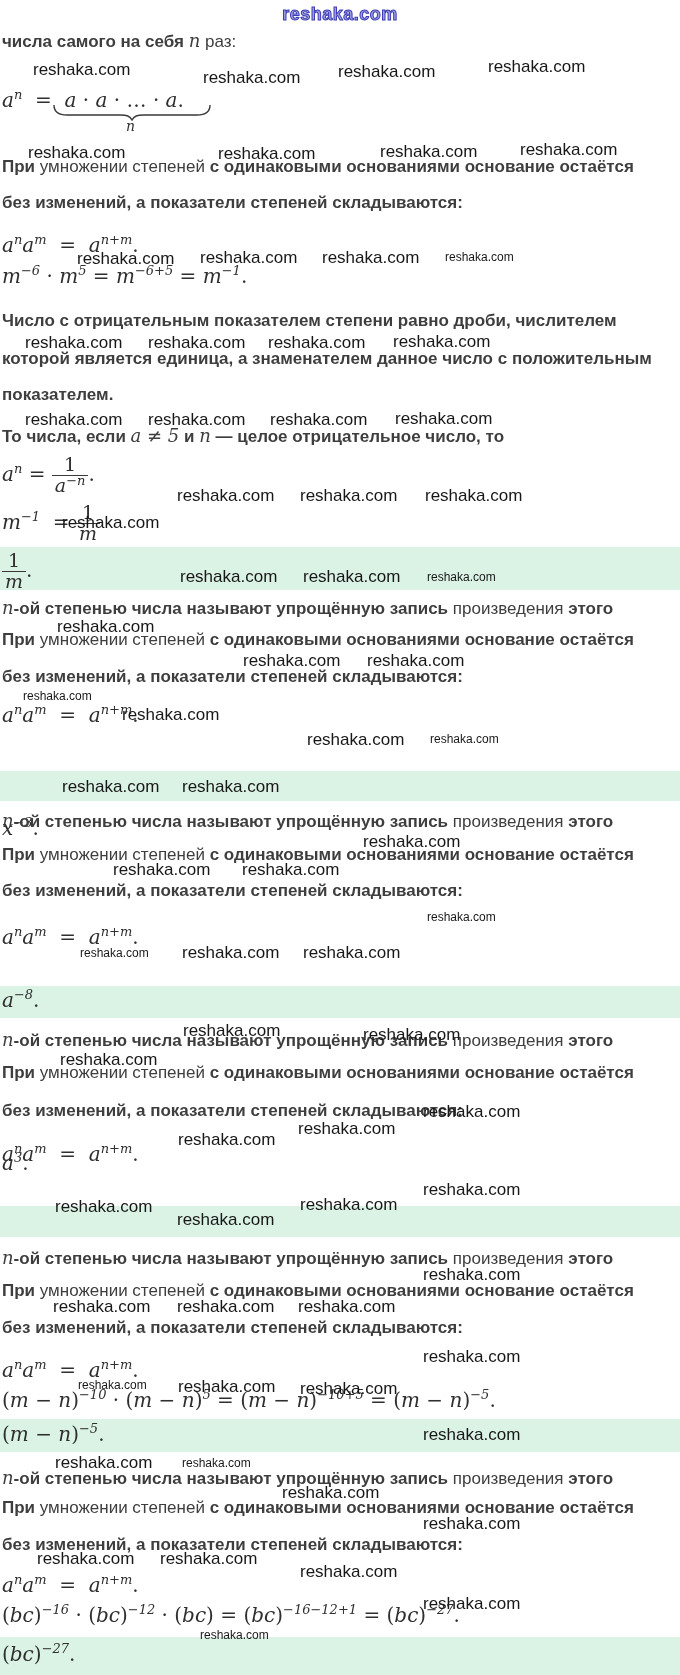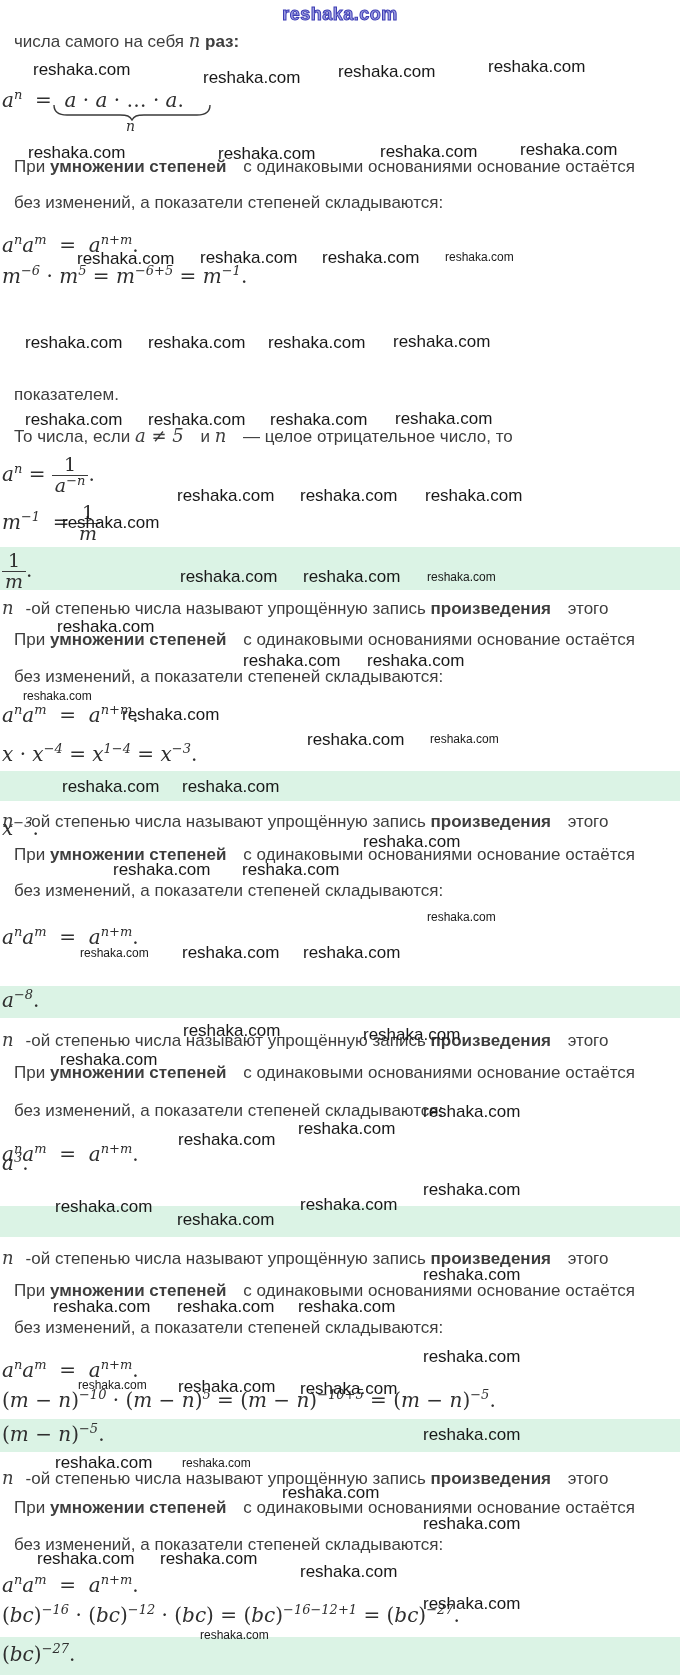"числа самого на себя" .line .t { font-weight: normal -> bold; margin-left: 12px -> none }
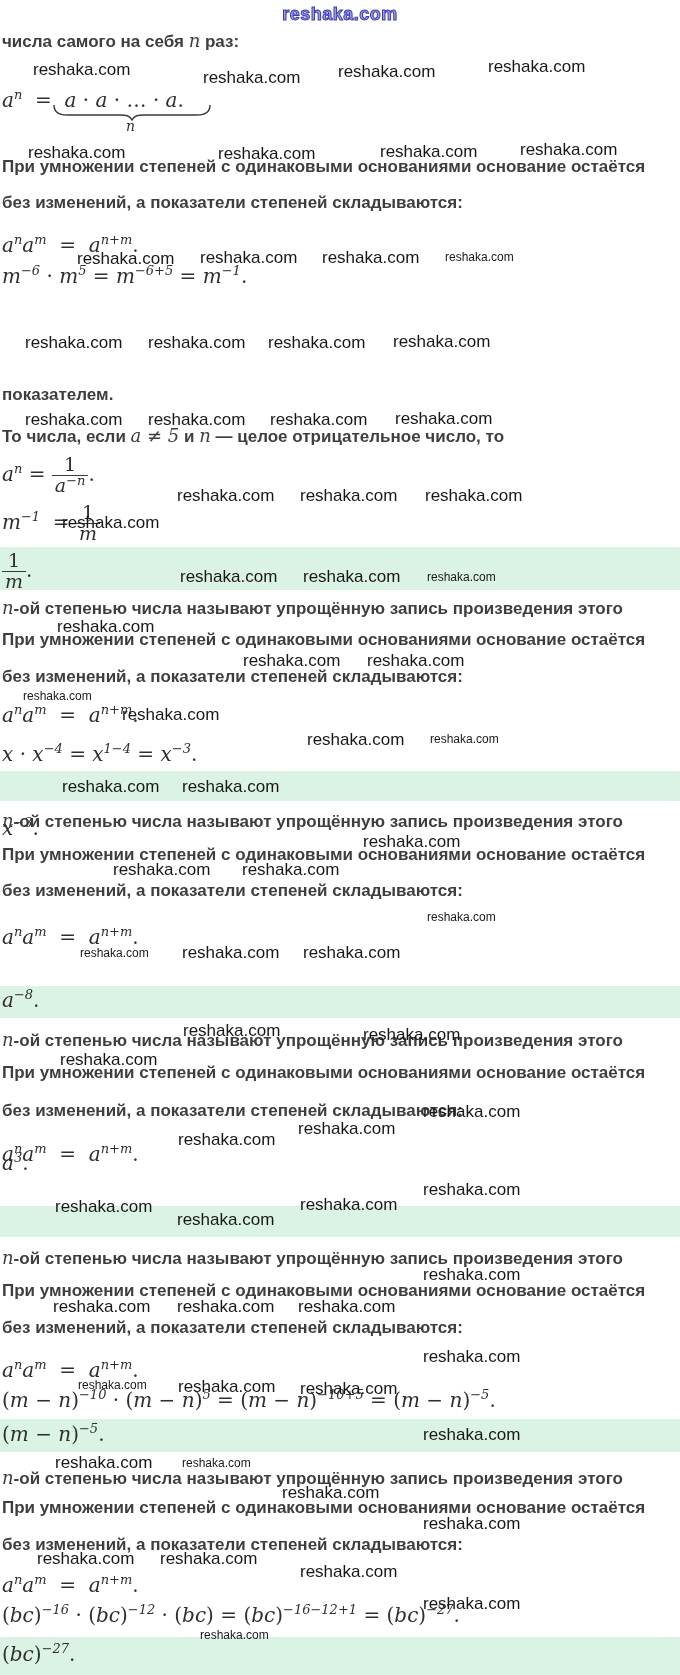"раз:" .line .b { font-weight: bold -> normal }
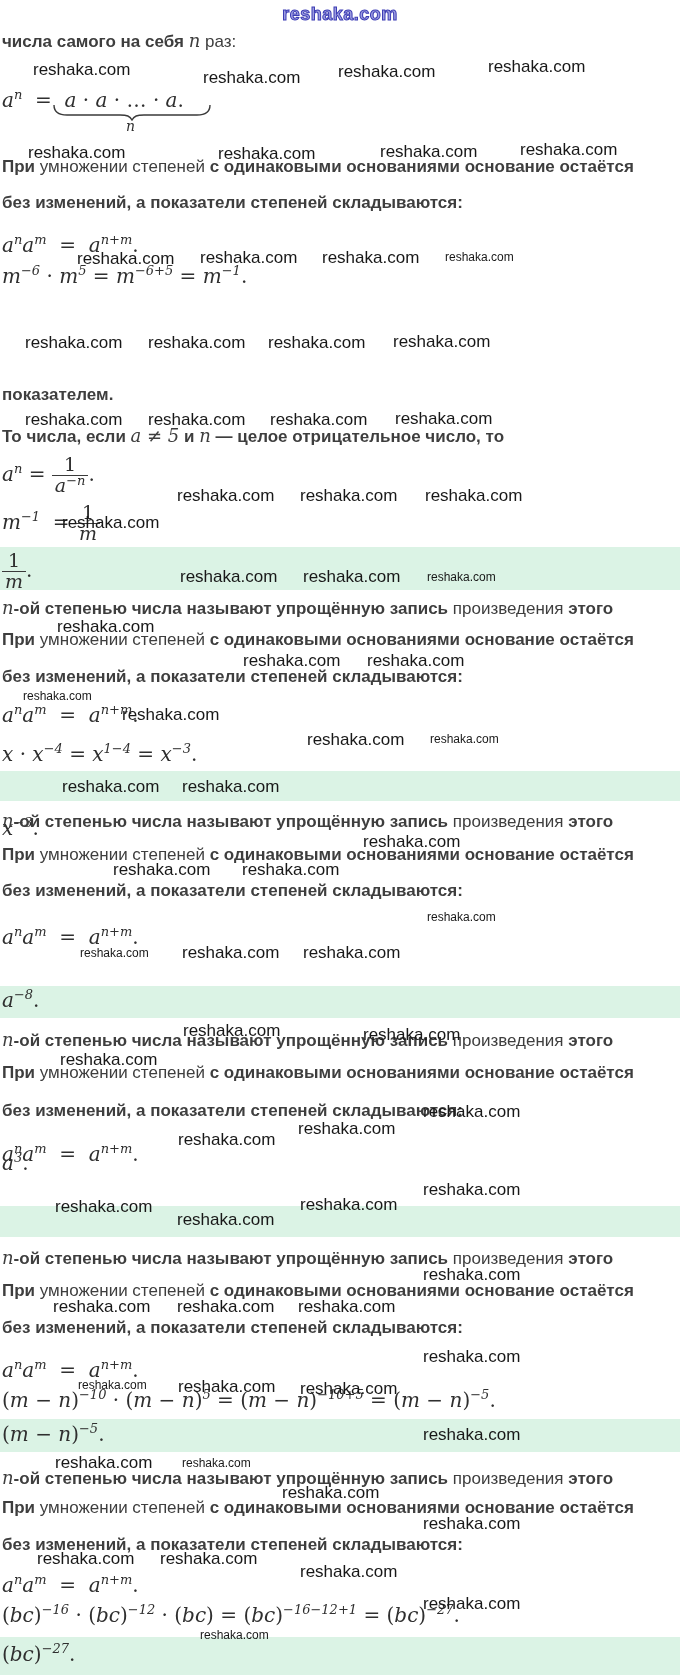"Число с отрицательным показателем" div.line { html: none -> <div><span>Число с отрицательным показателем степени равно дроби, числителем</span></div> }
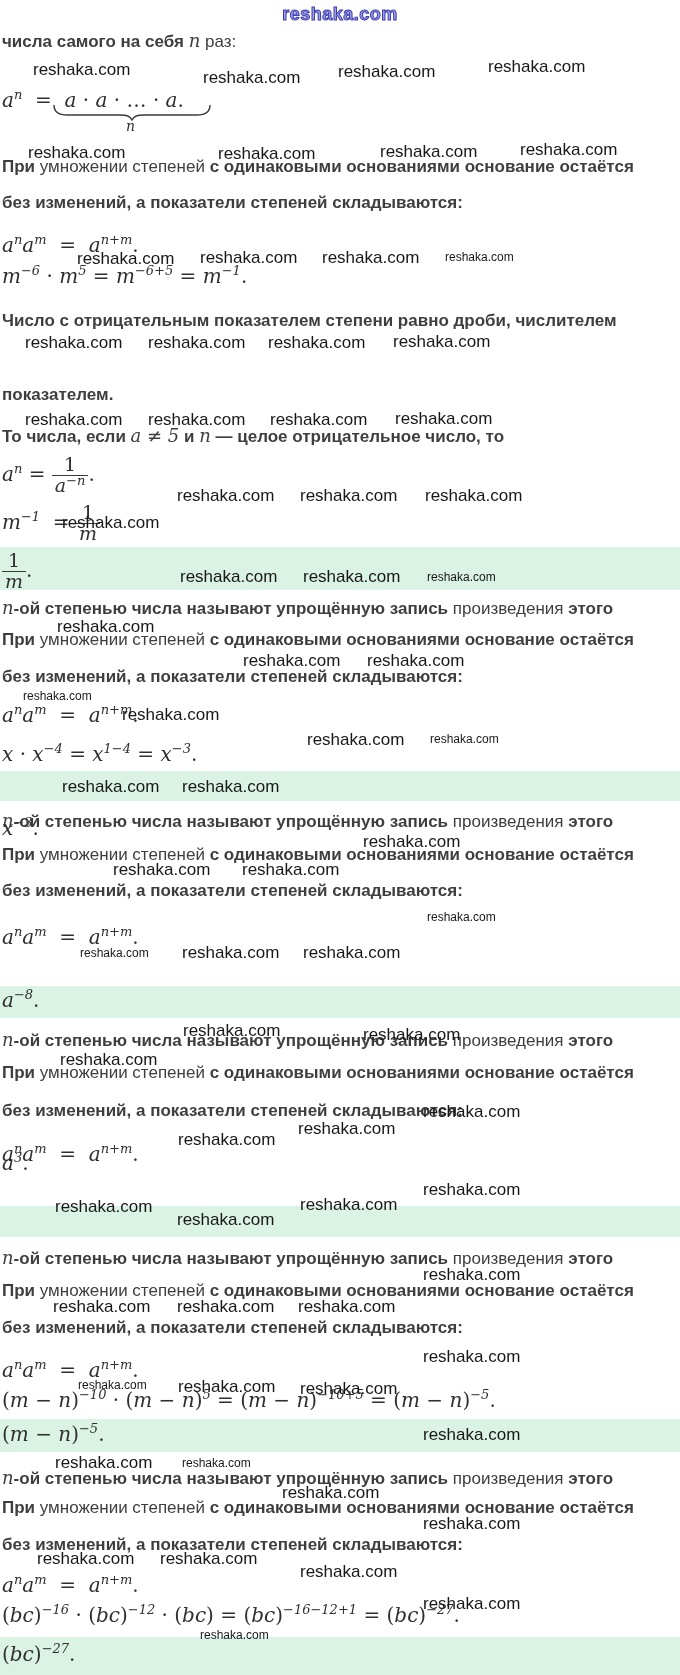"которой является единица, а знаменателем" div.line { html: none -> <div><span>которой является единица, а знаменателем данное число с положительным</span></div> }
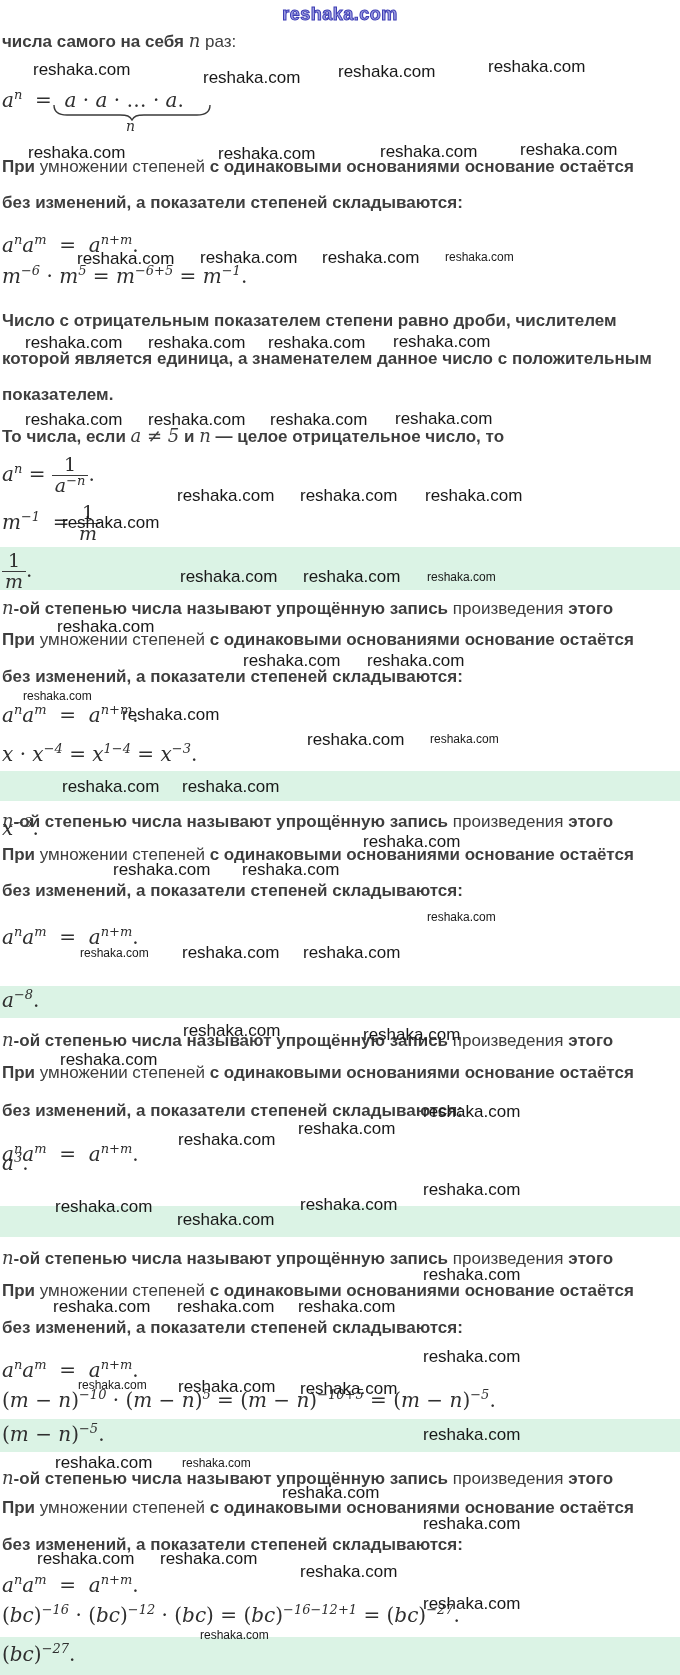"x · x−4 = x1−4" div.math { html: <div><span>x</span><span> · </span><span>x</span><sup>−4</sup><span> = </span><span>x</span><sup>1−4</sup><span> = </span><span>x</span><sup>−3</sup><span>.</span></div> -> none }
